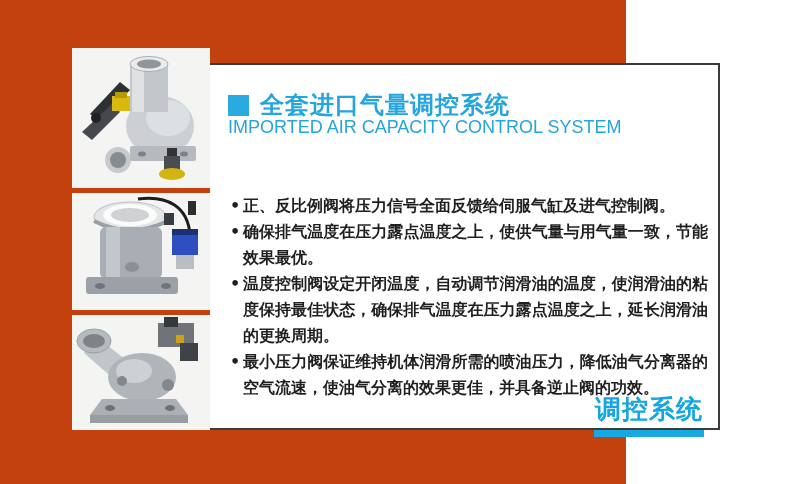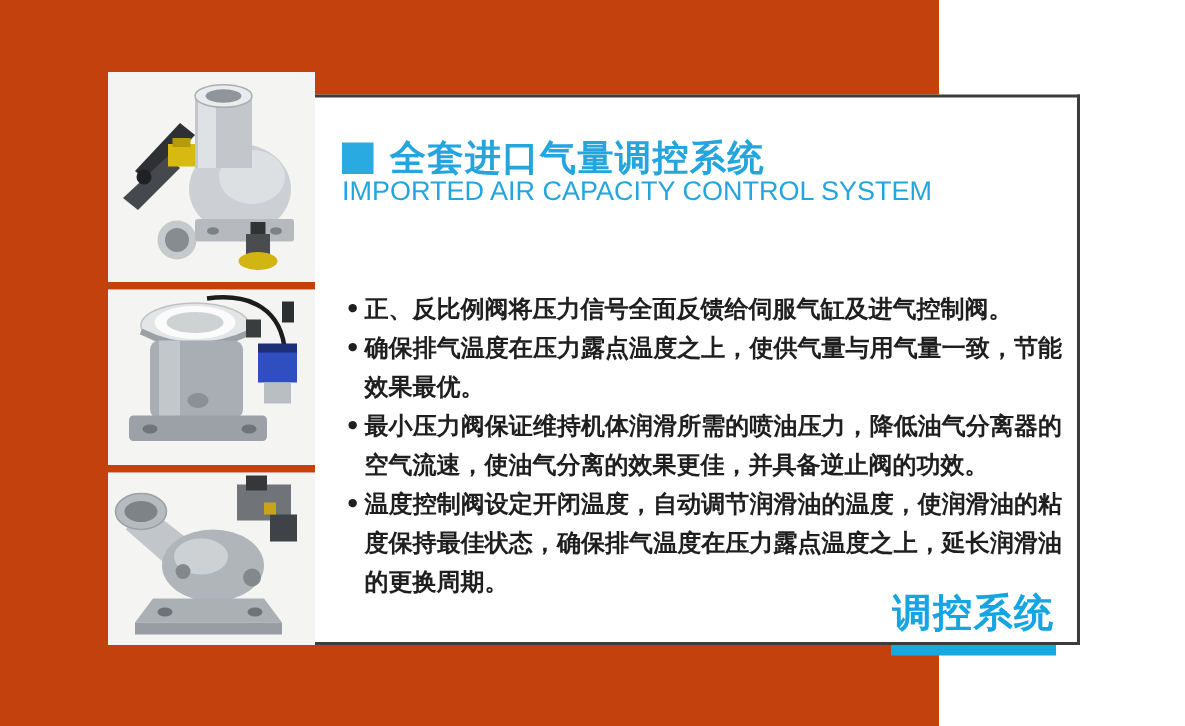"• 最小压力阀保证维持机体润滑所需的喷油压力，降低油气分离器的空气流速，使油气分离的效果更佳，并具备逆止阀的功效。" p { order: before "•温度控制阀设定开闭温度，自动调节润滑油的温度，使润滑油的粘度保持最佳状态，确保" -> after "•温度控制阀设定开闭温度，自动调节润滑油的温度，使润滑油的粘度保持最佳状态，确保" }
